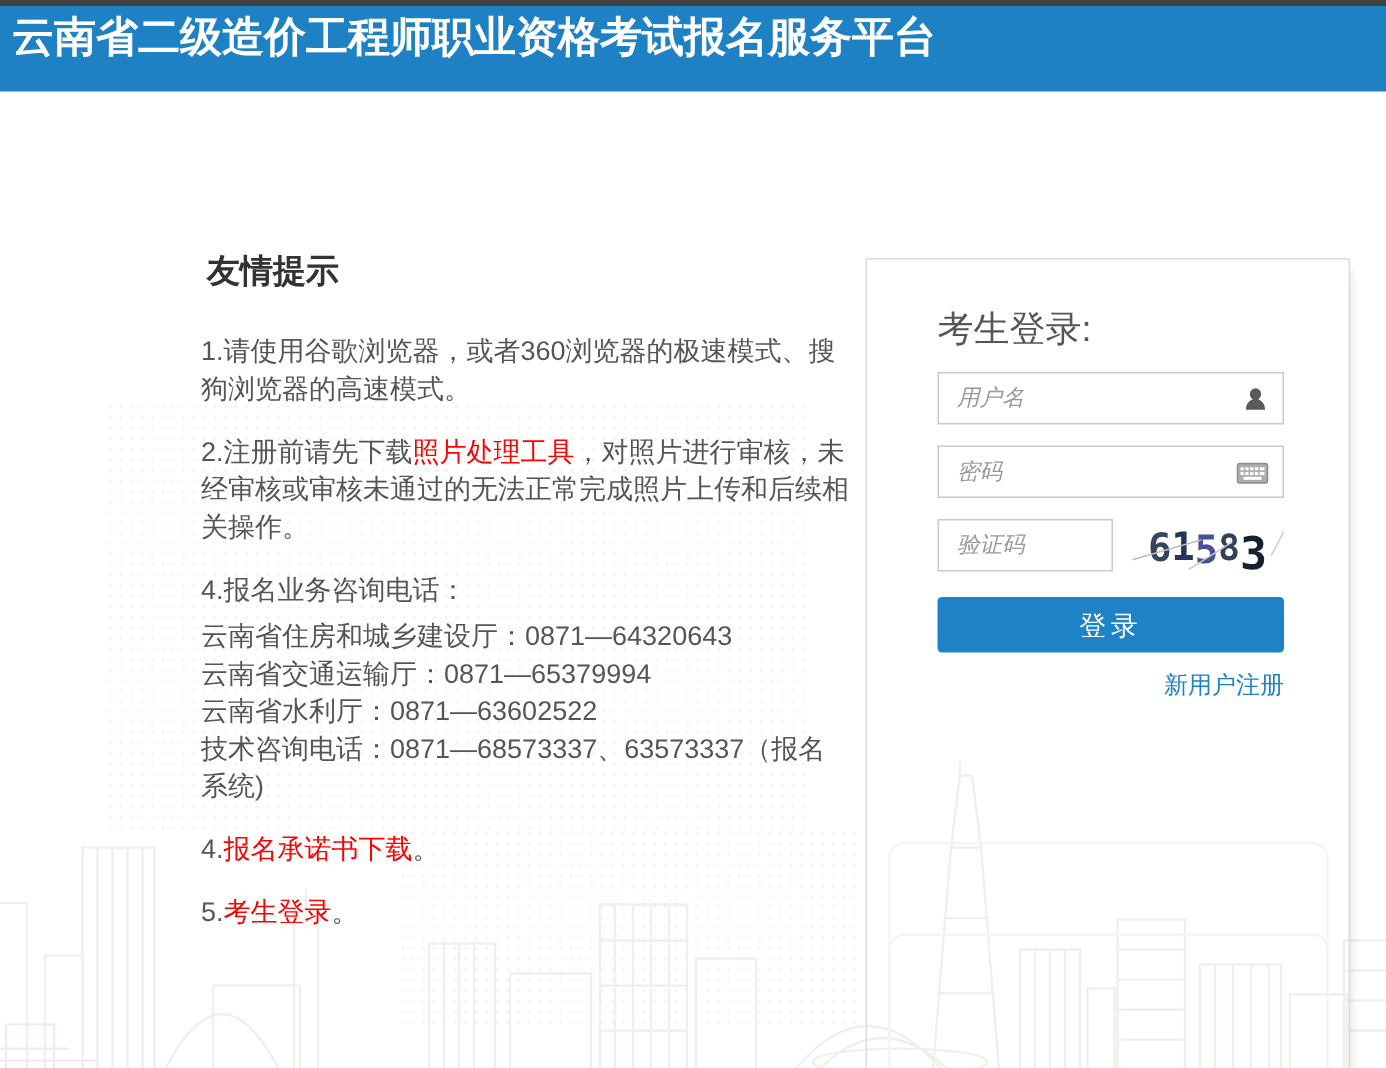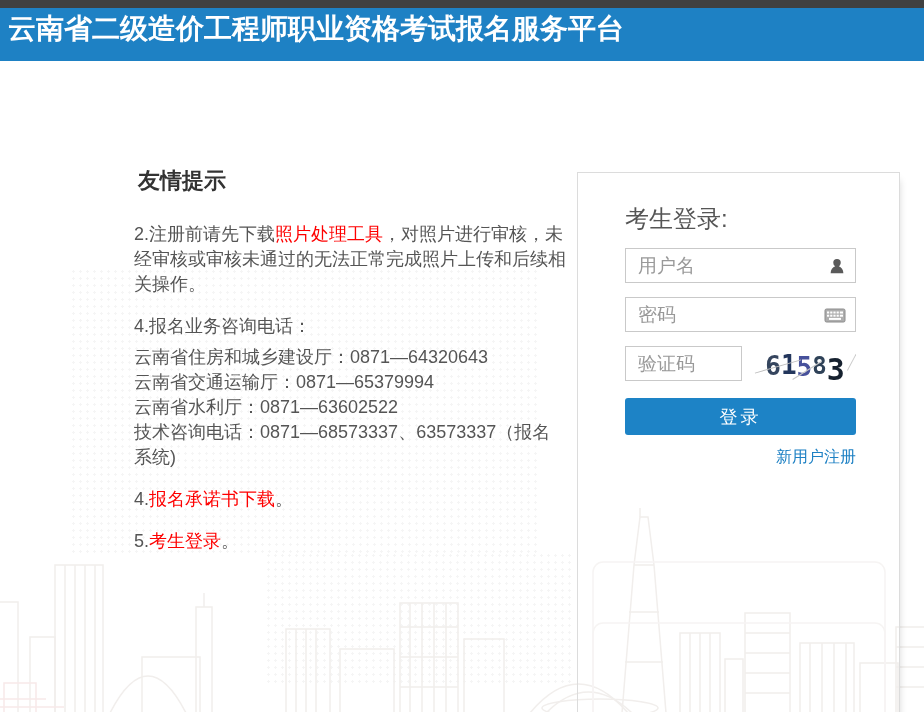"云南省二级造价工程师职业资格考试报名服务平台" .hdr { border-top: 8px solid #404040 -> 4px solid #404040 }
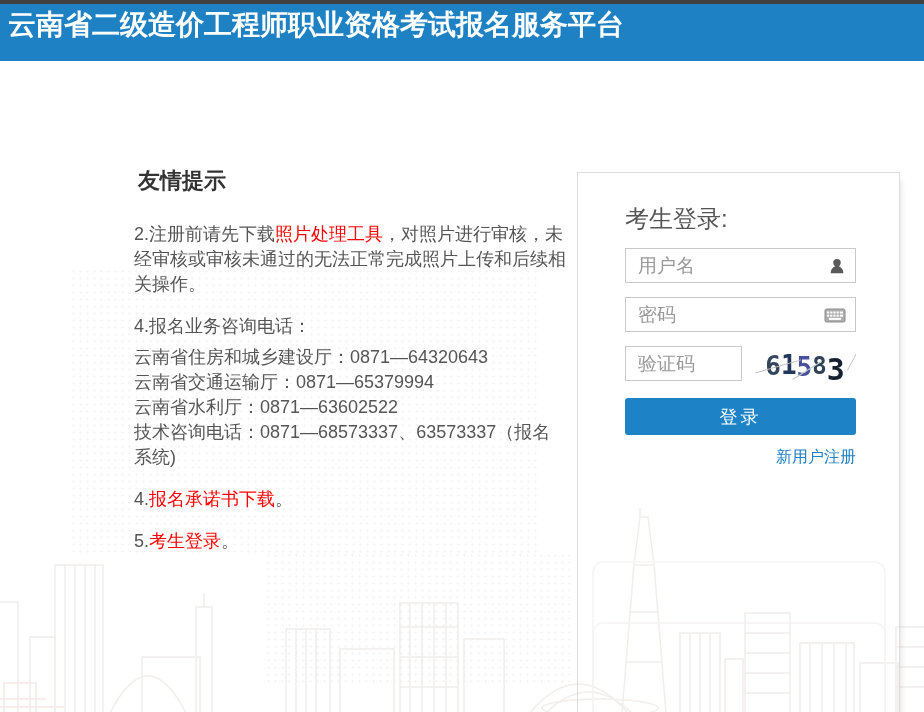"1.请使用谷歌浏览器，或者360浏览器的极速模式、搜狗浏览器的高速模式。" p.tip { html: none -> <p><span>1.请使用谷歌浏览器，或者360浏览器的极速模式、搜狗浏览器的高速模式。</span></p> }
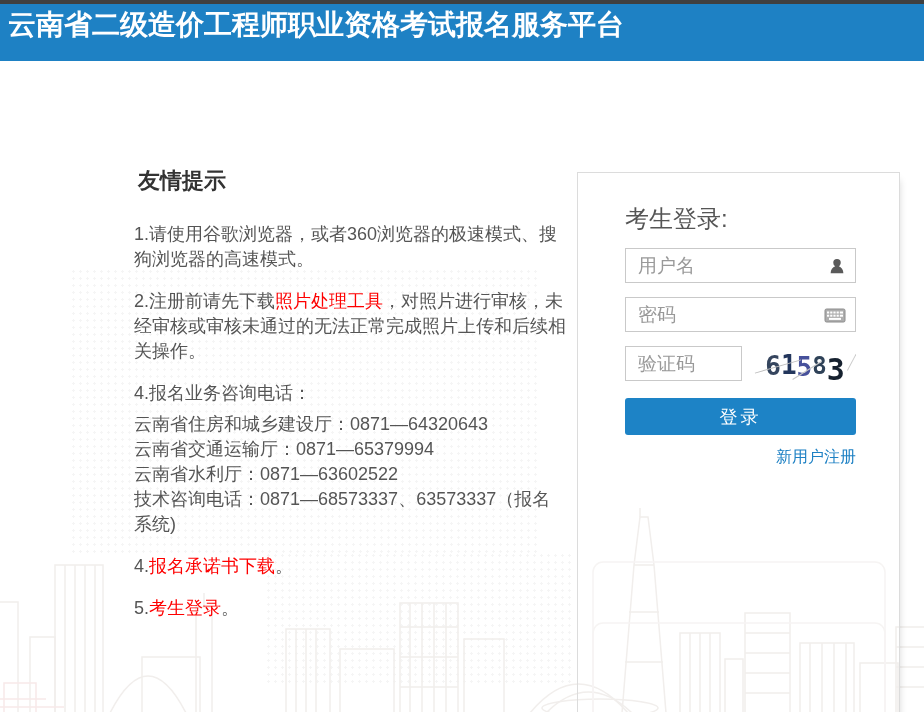"用户名" .field input { font-size: 19px -> 15px; font-style: none -> italic }
